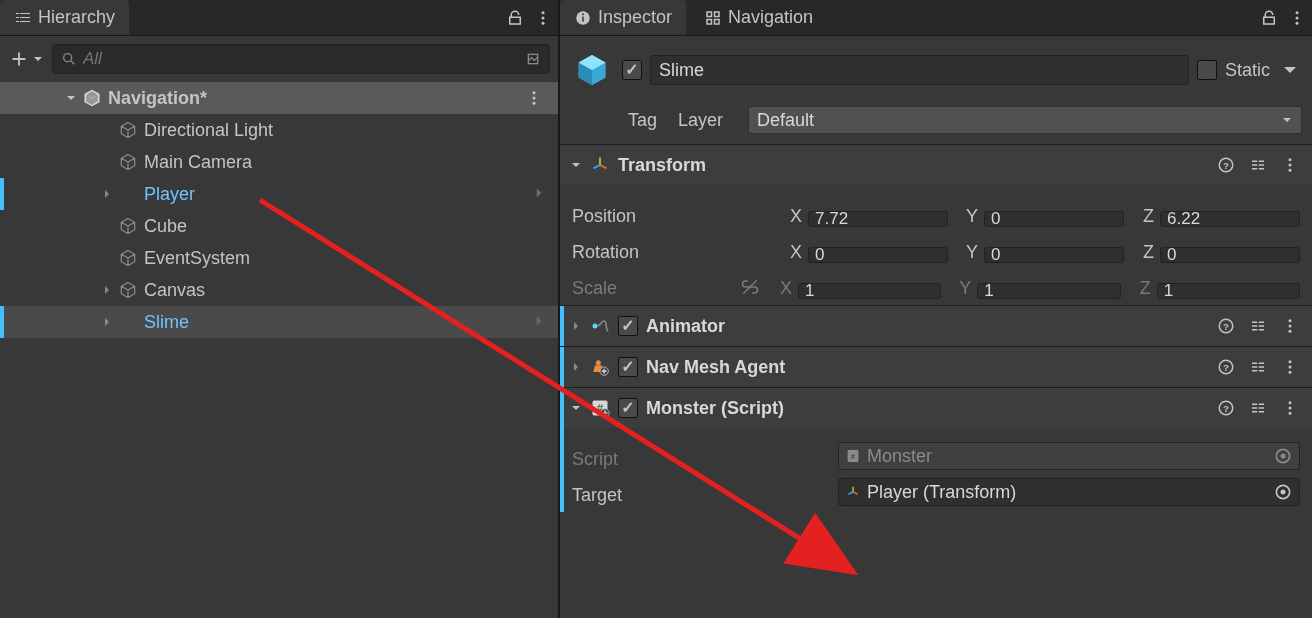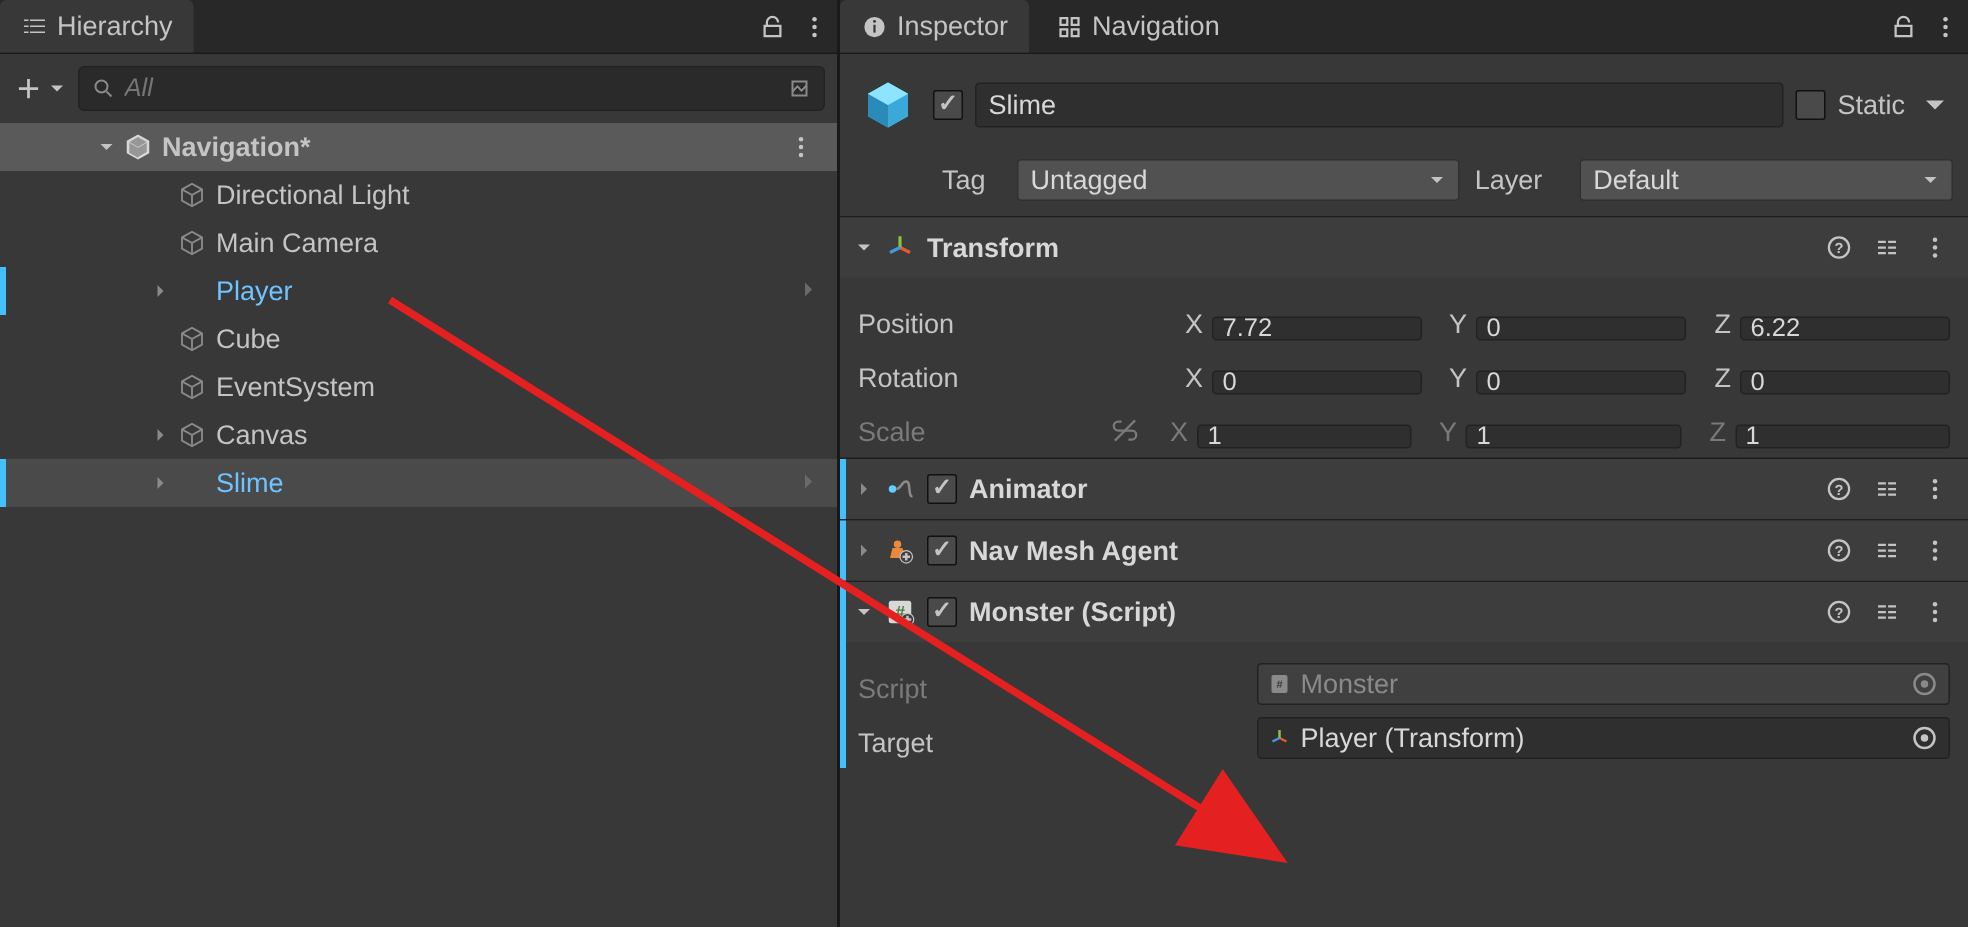"Untagged" div.dropdown { html: <div> <span>Untagged</span> <svg> <path></path> </svg> </div> -> none }
